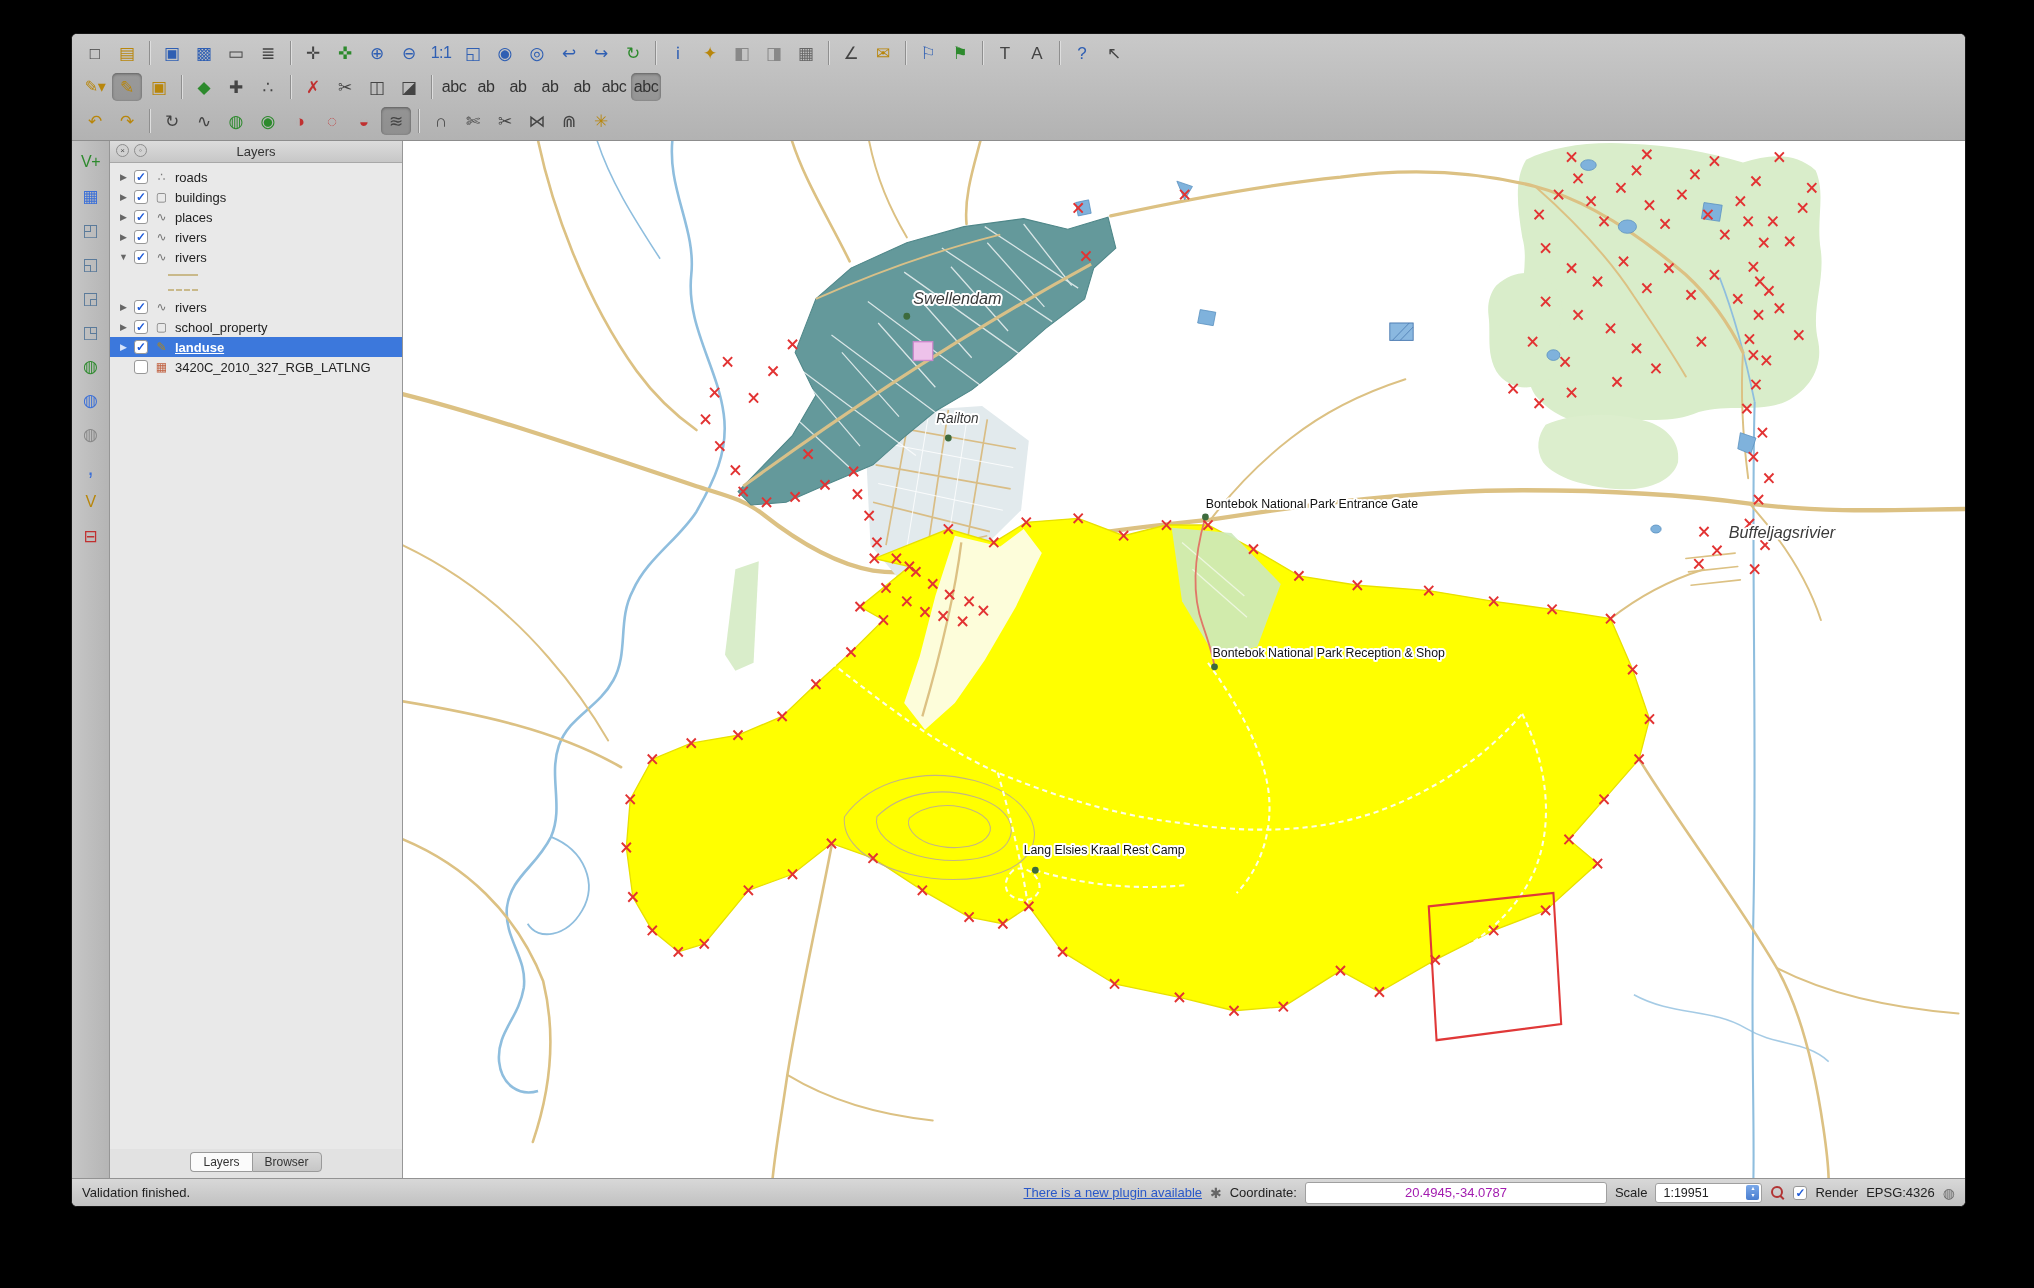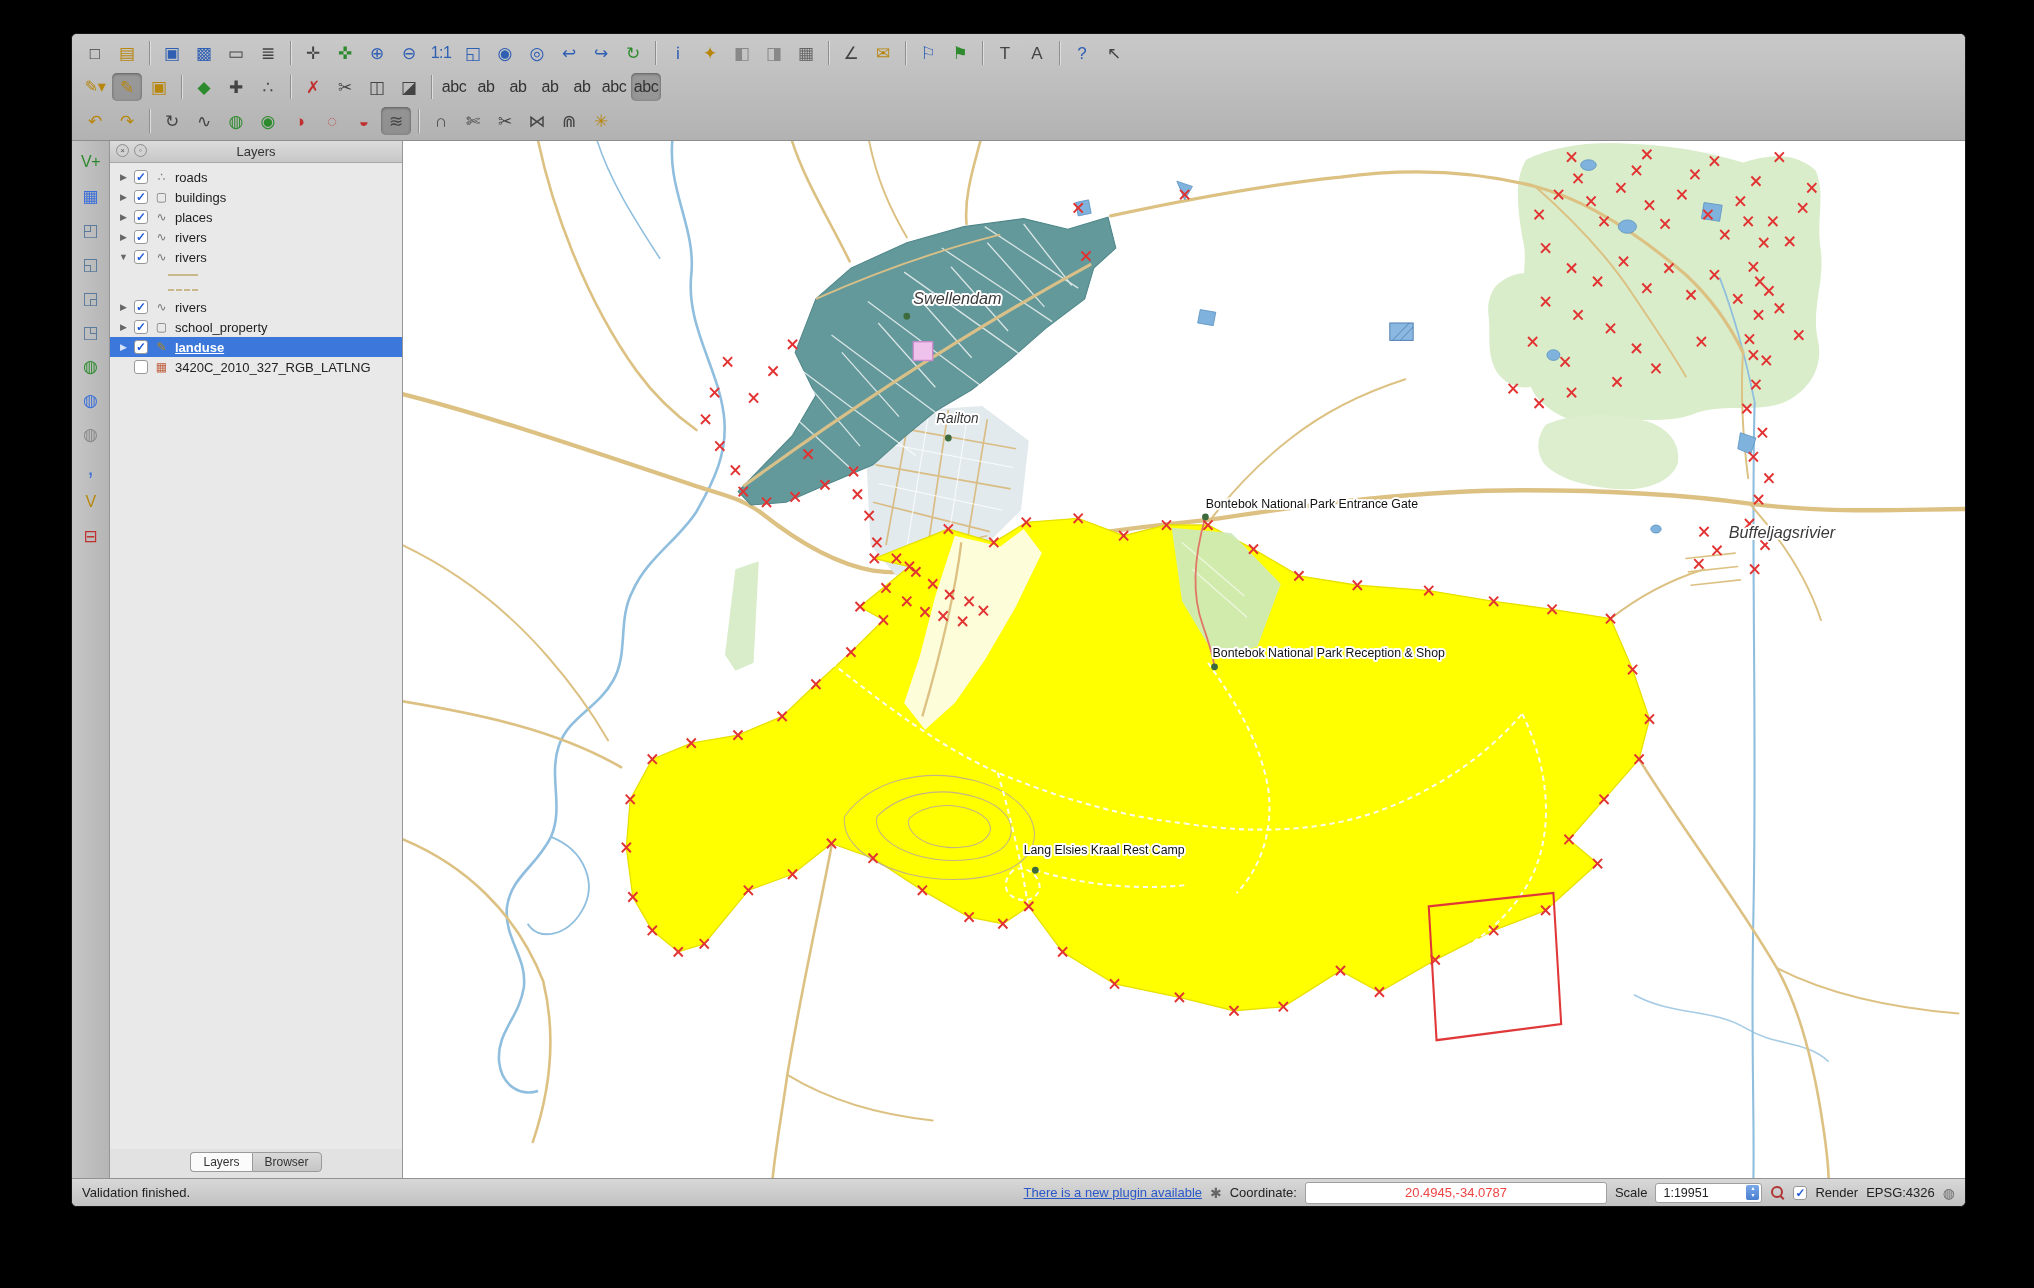"20.4945,-34.0787" .sb-input { color: #ef4444 -> #a21caf }
